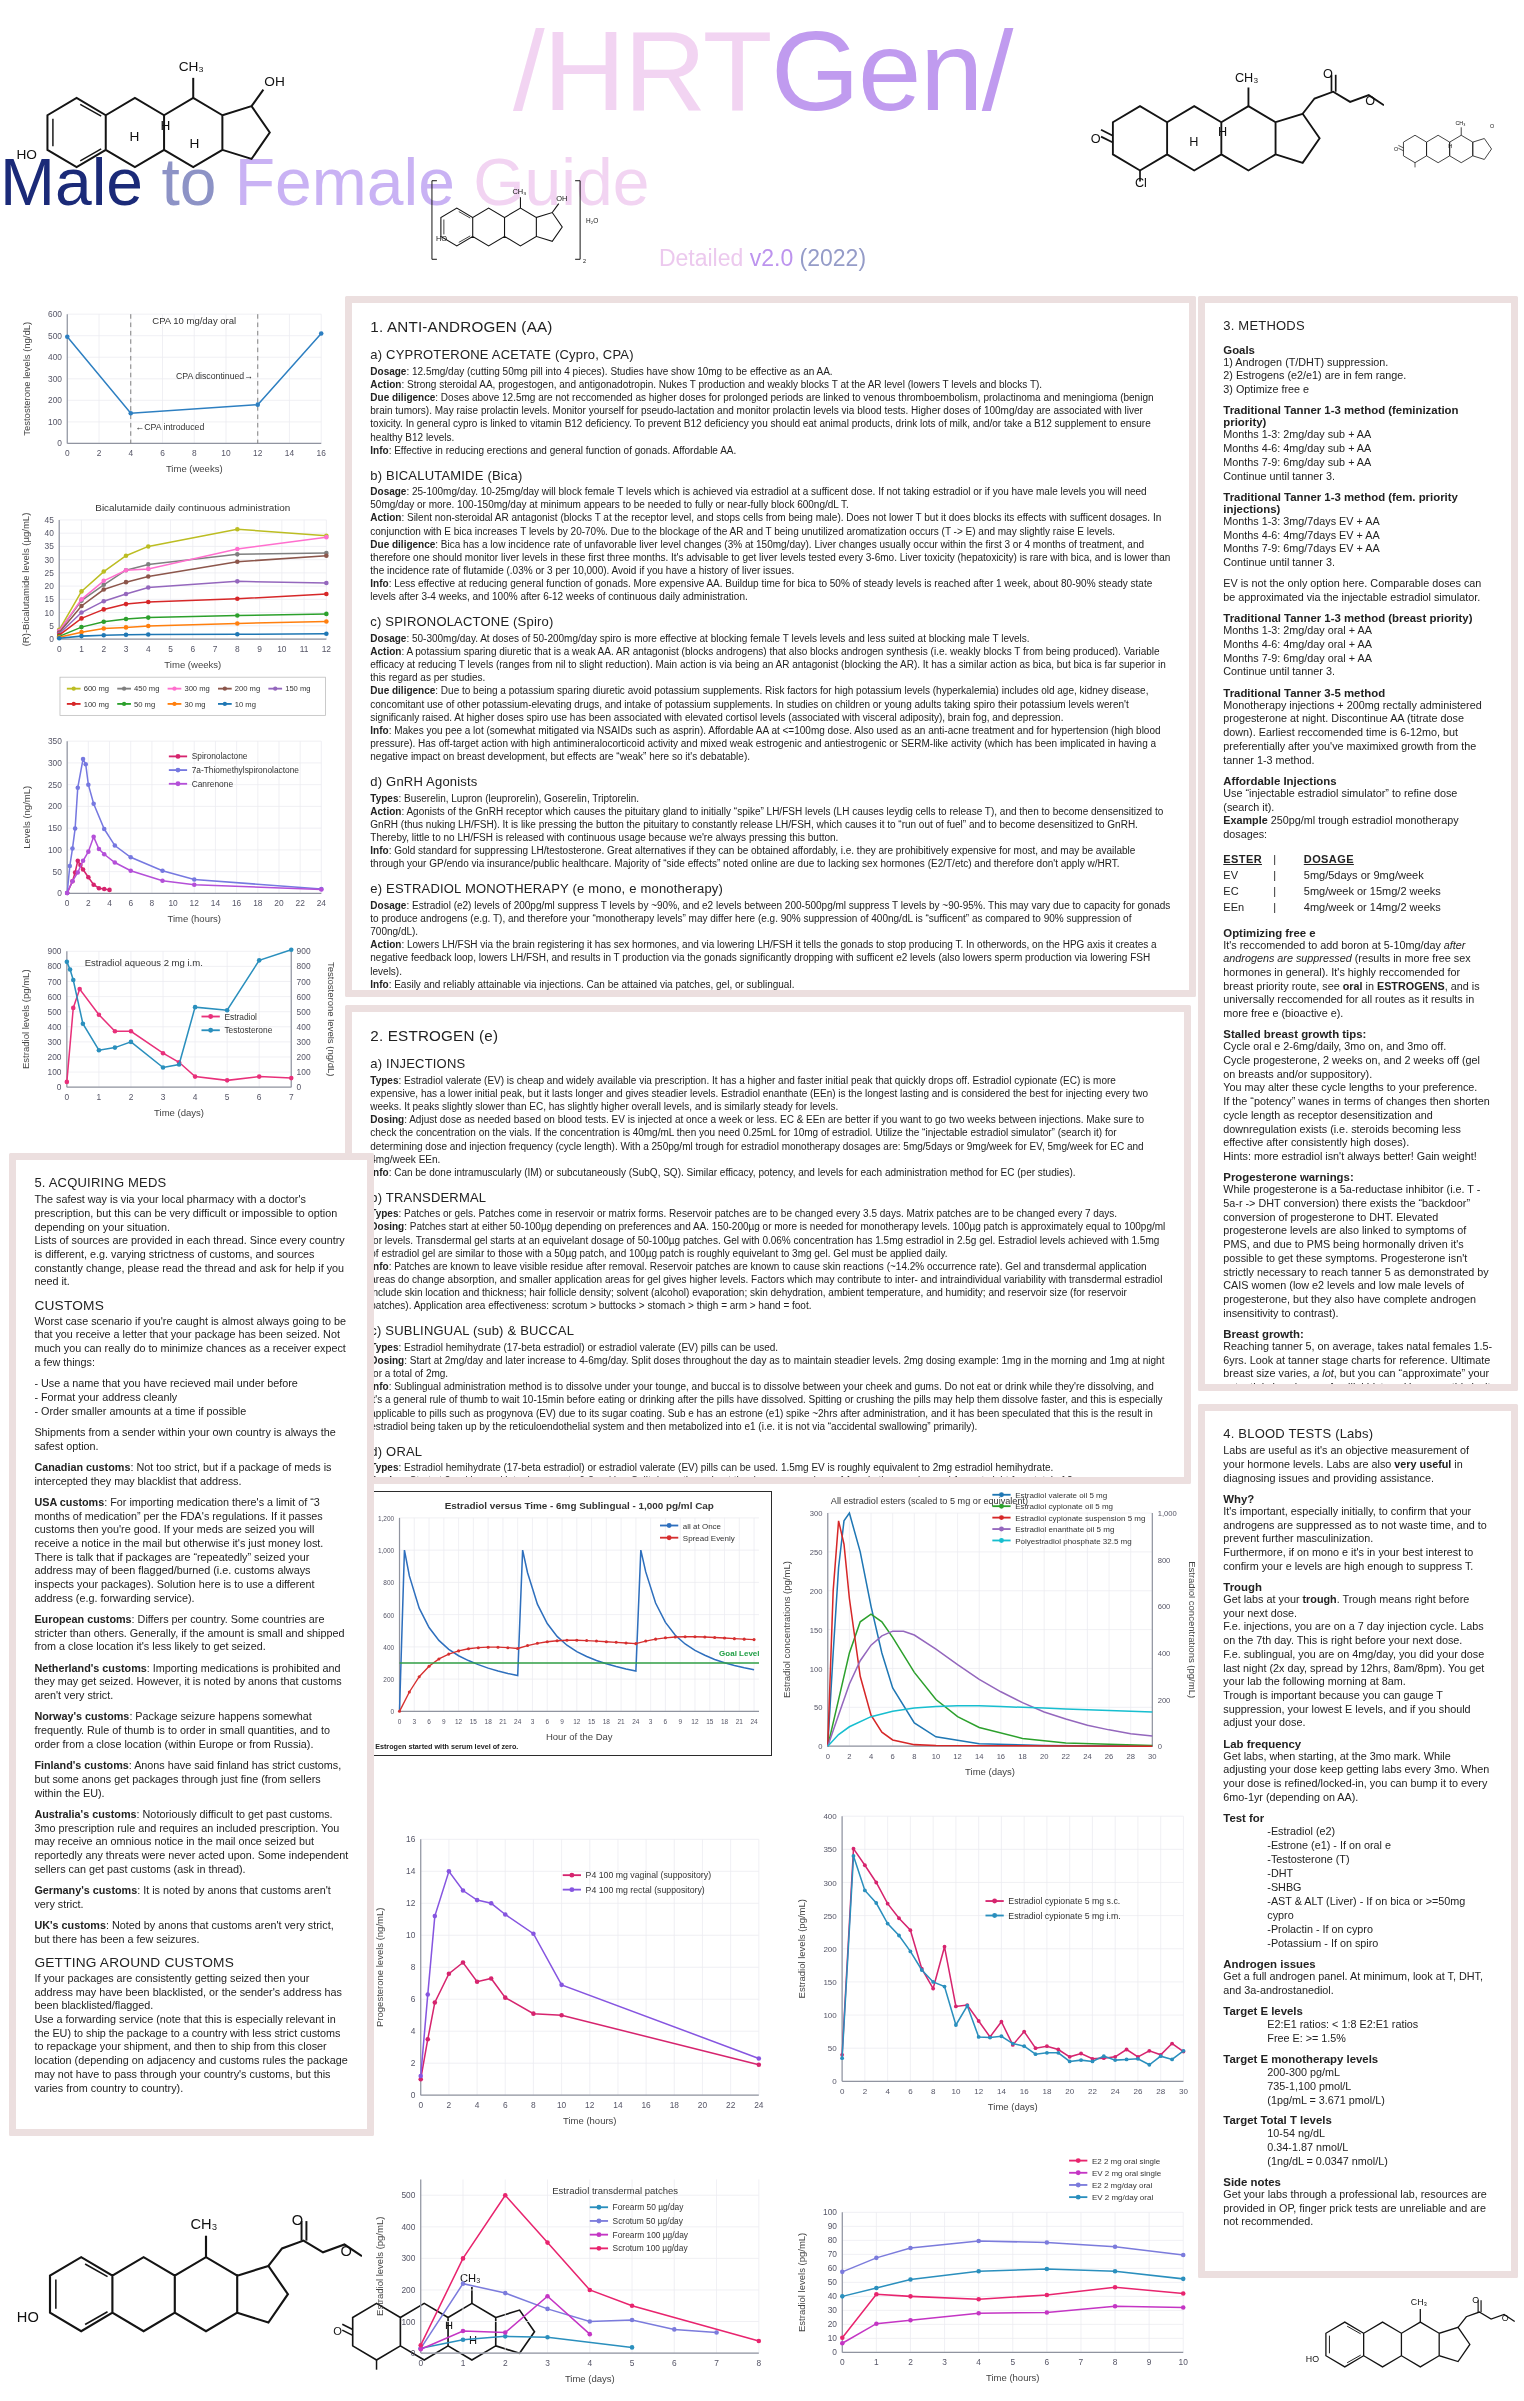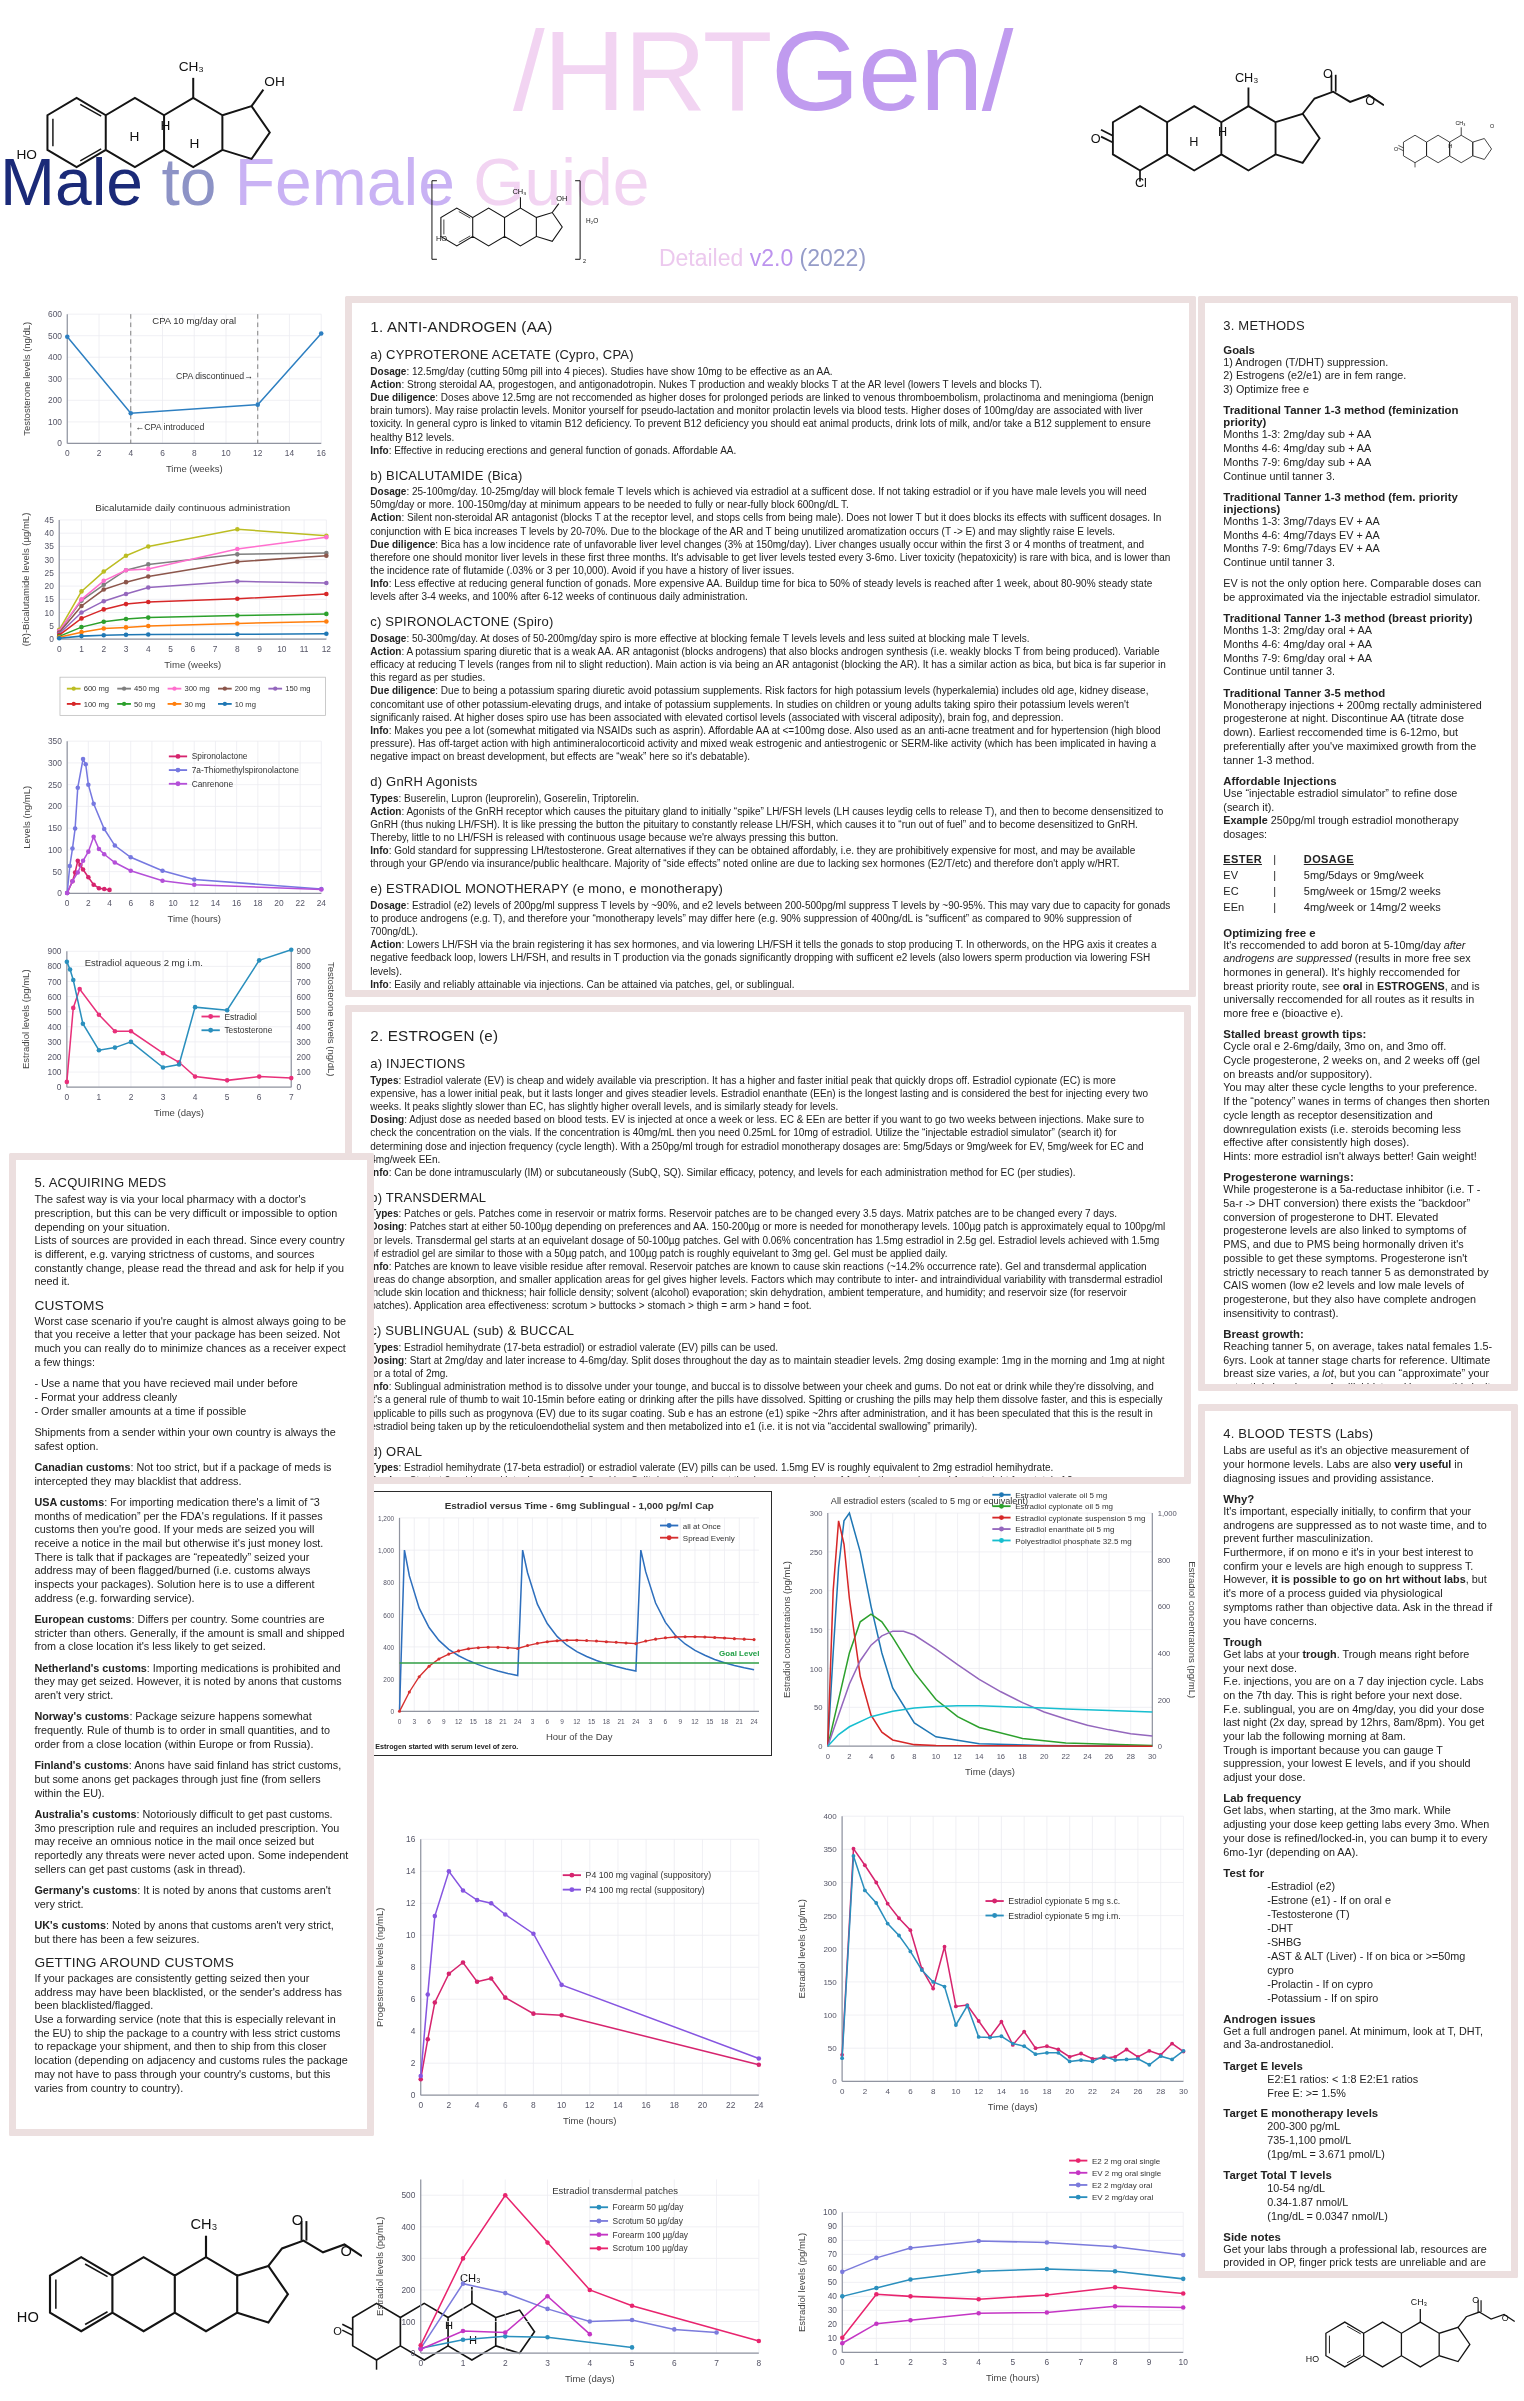"However, it is possible to" div.b-p { html: <div>However, <b>it is possible to go on hrt without labs</b>, but it's more of a process guided via physiological symptoms rather than objective data. Ask in the thread if you have concerns.</div> -> none }
